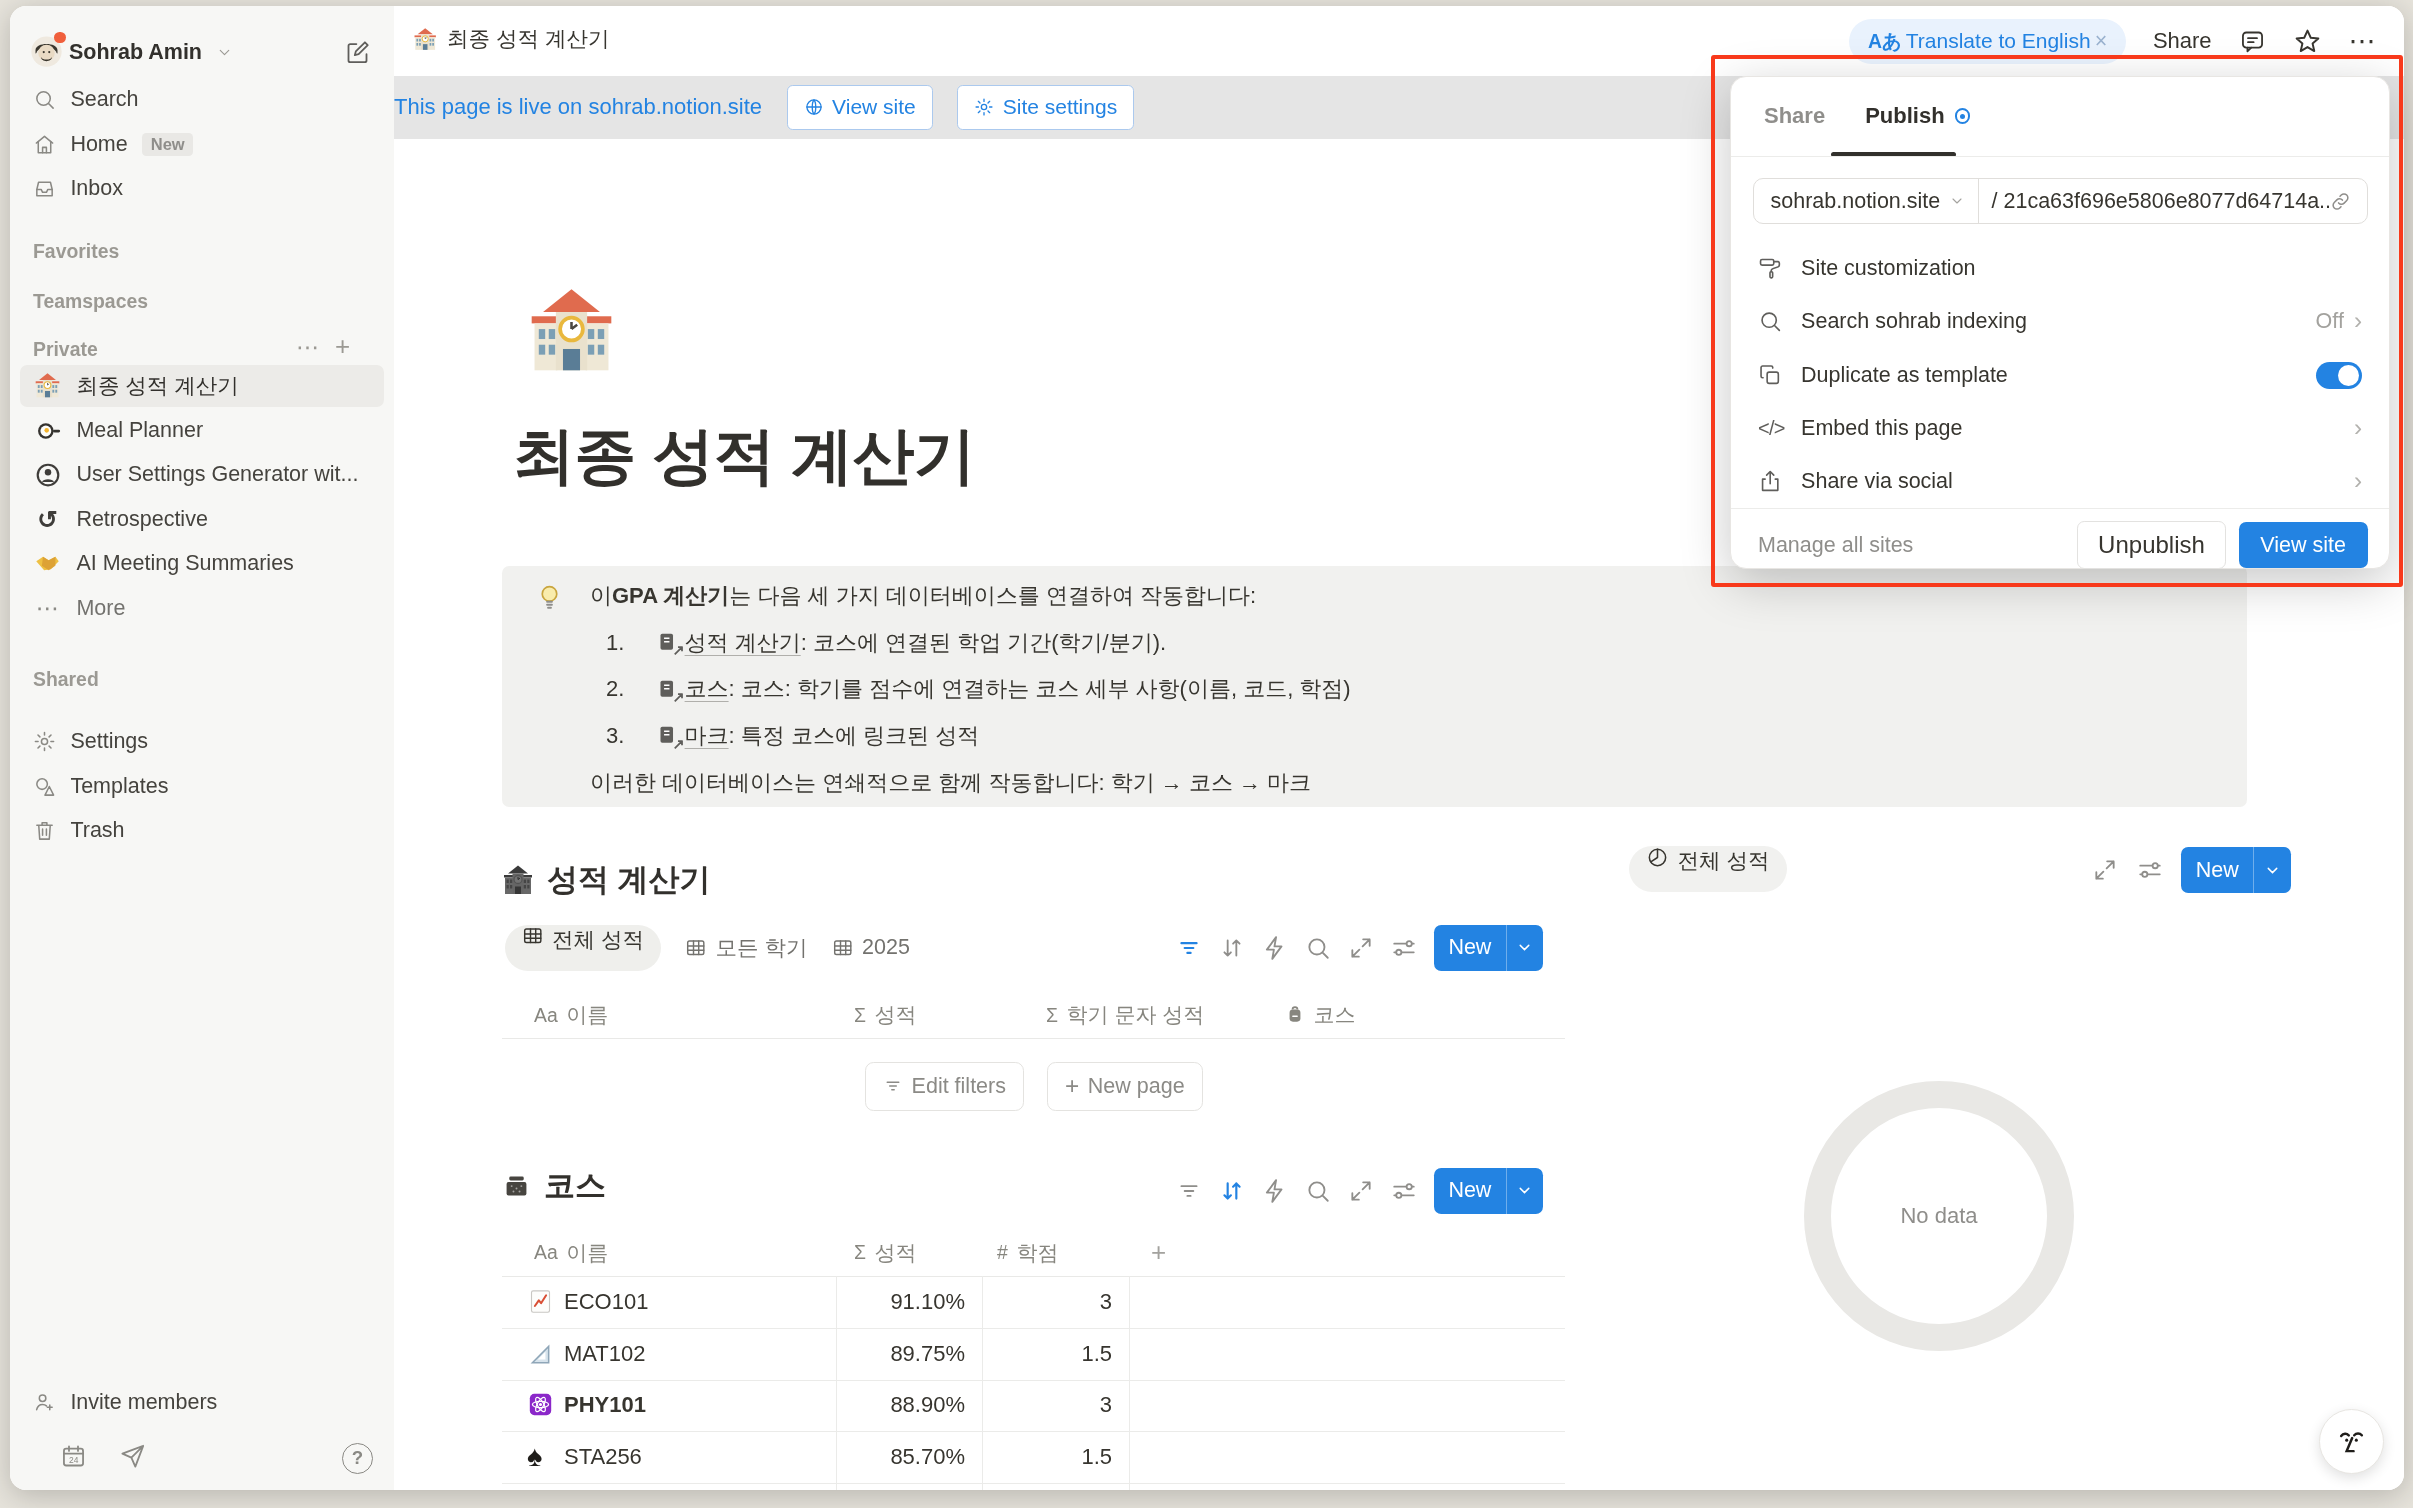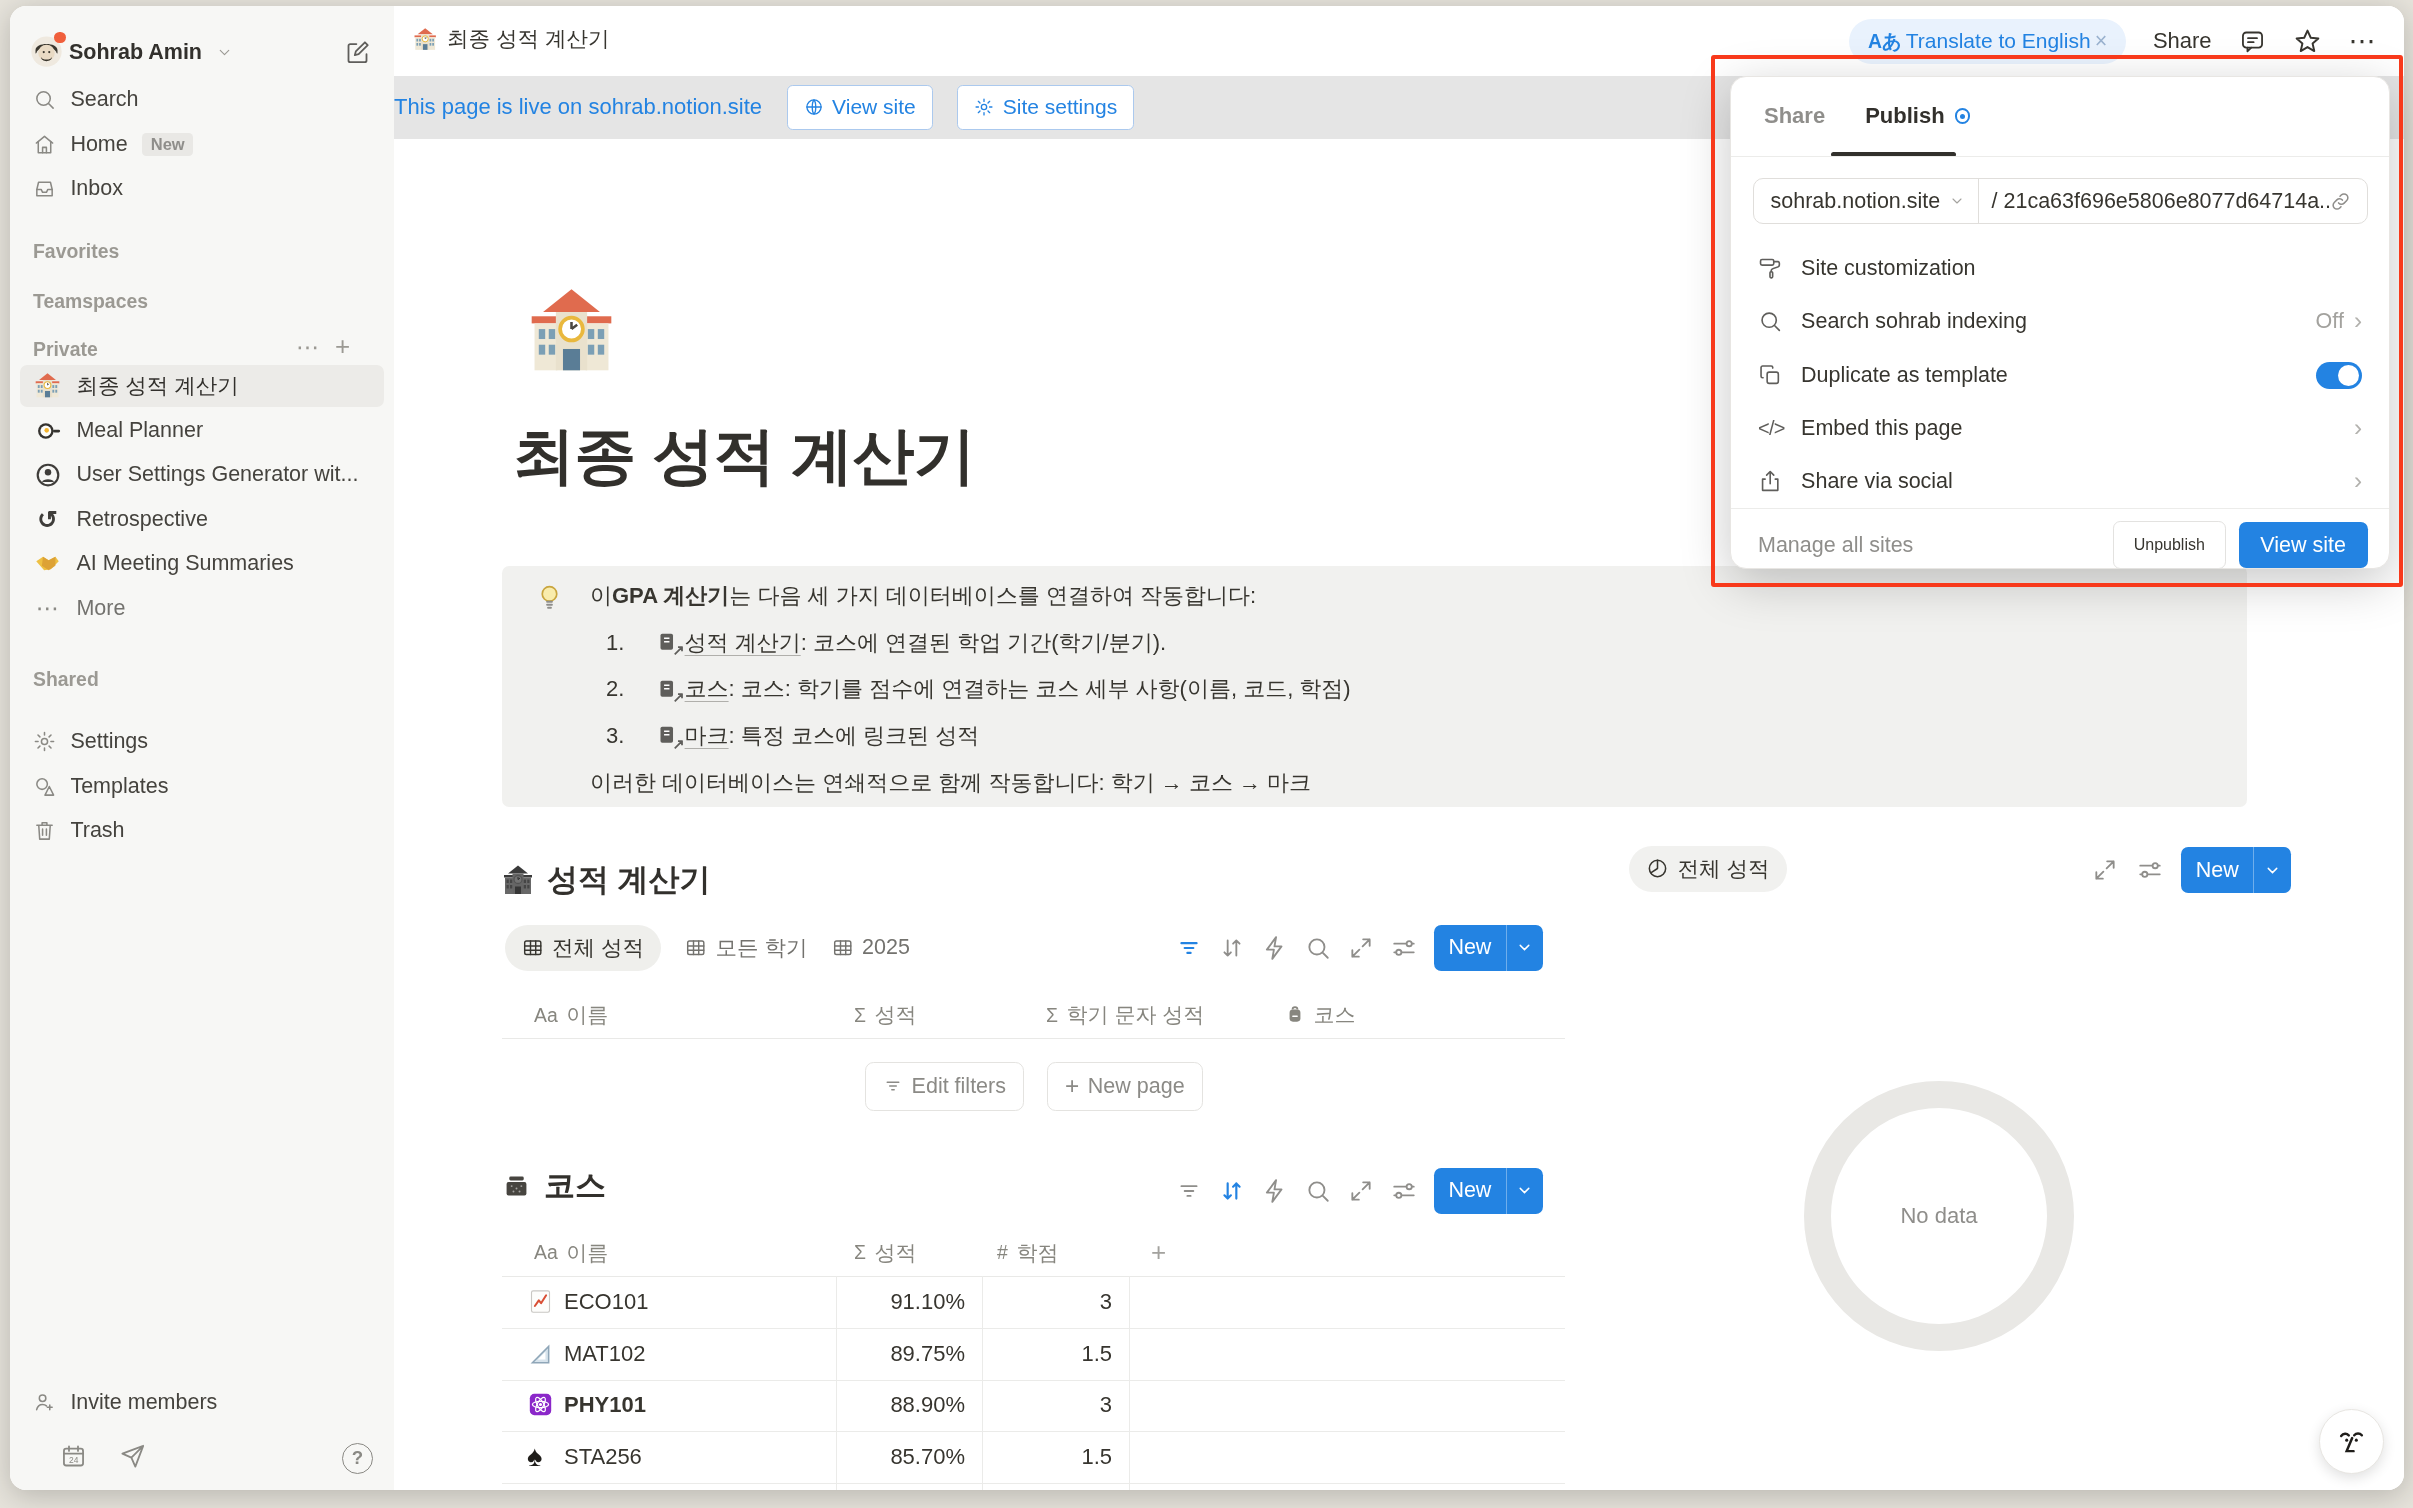"Unpublish" span.row { font-size: 16px -> 24px }
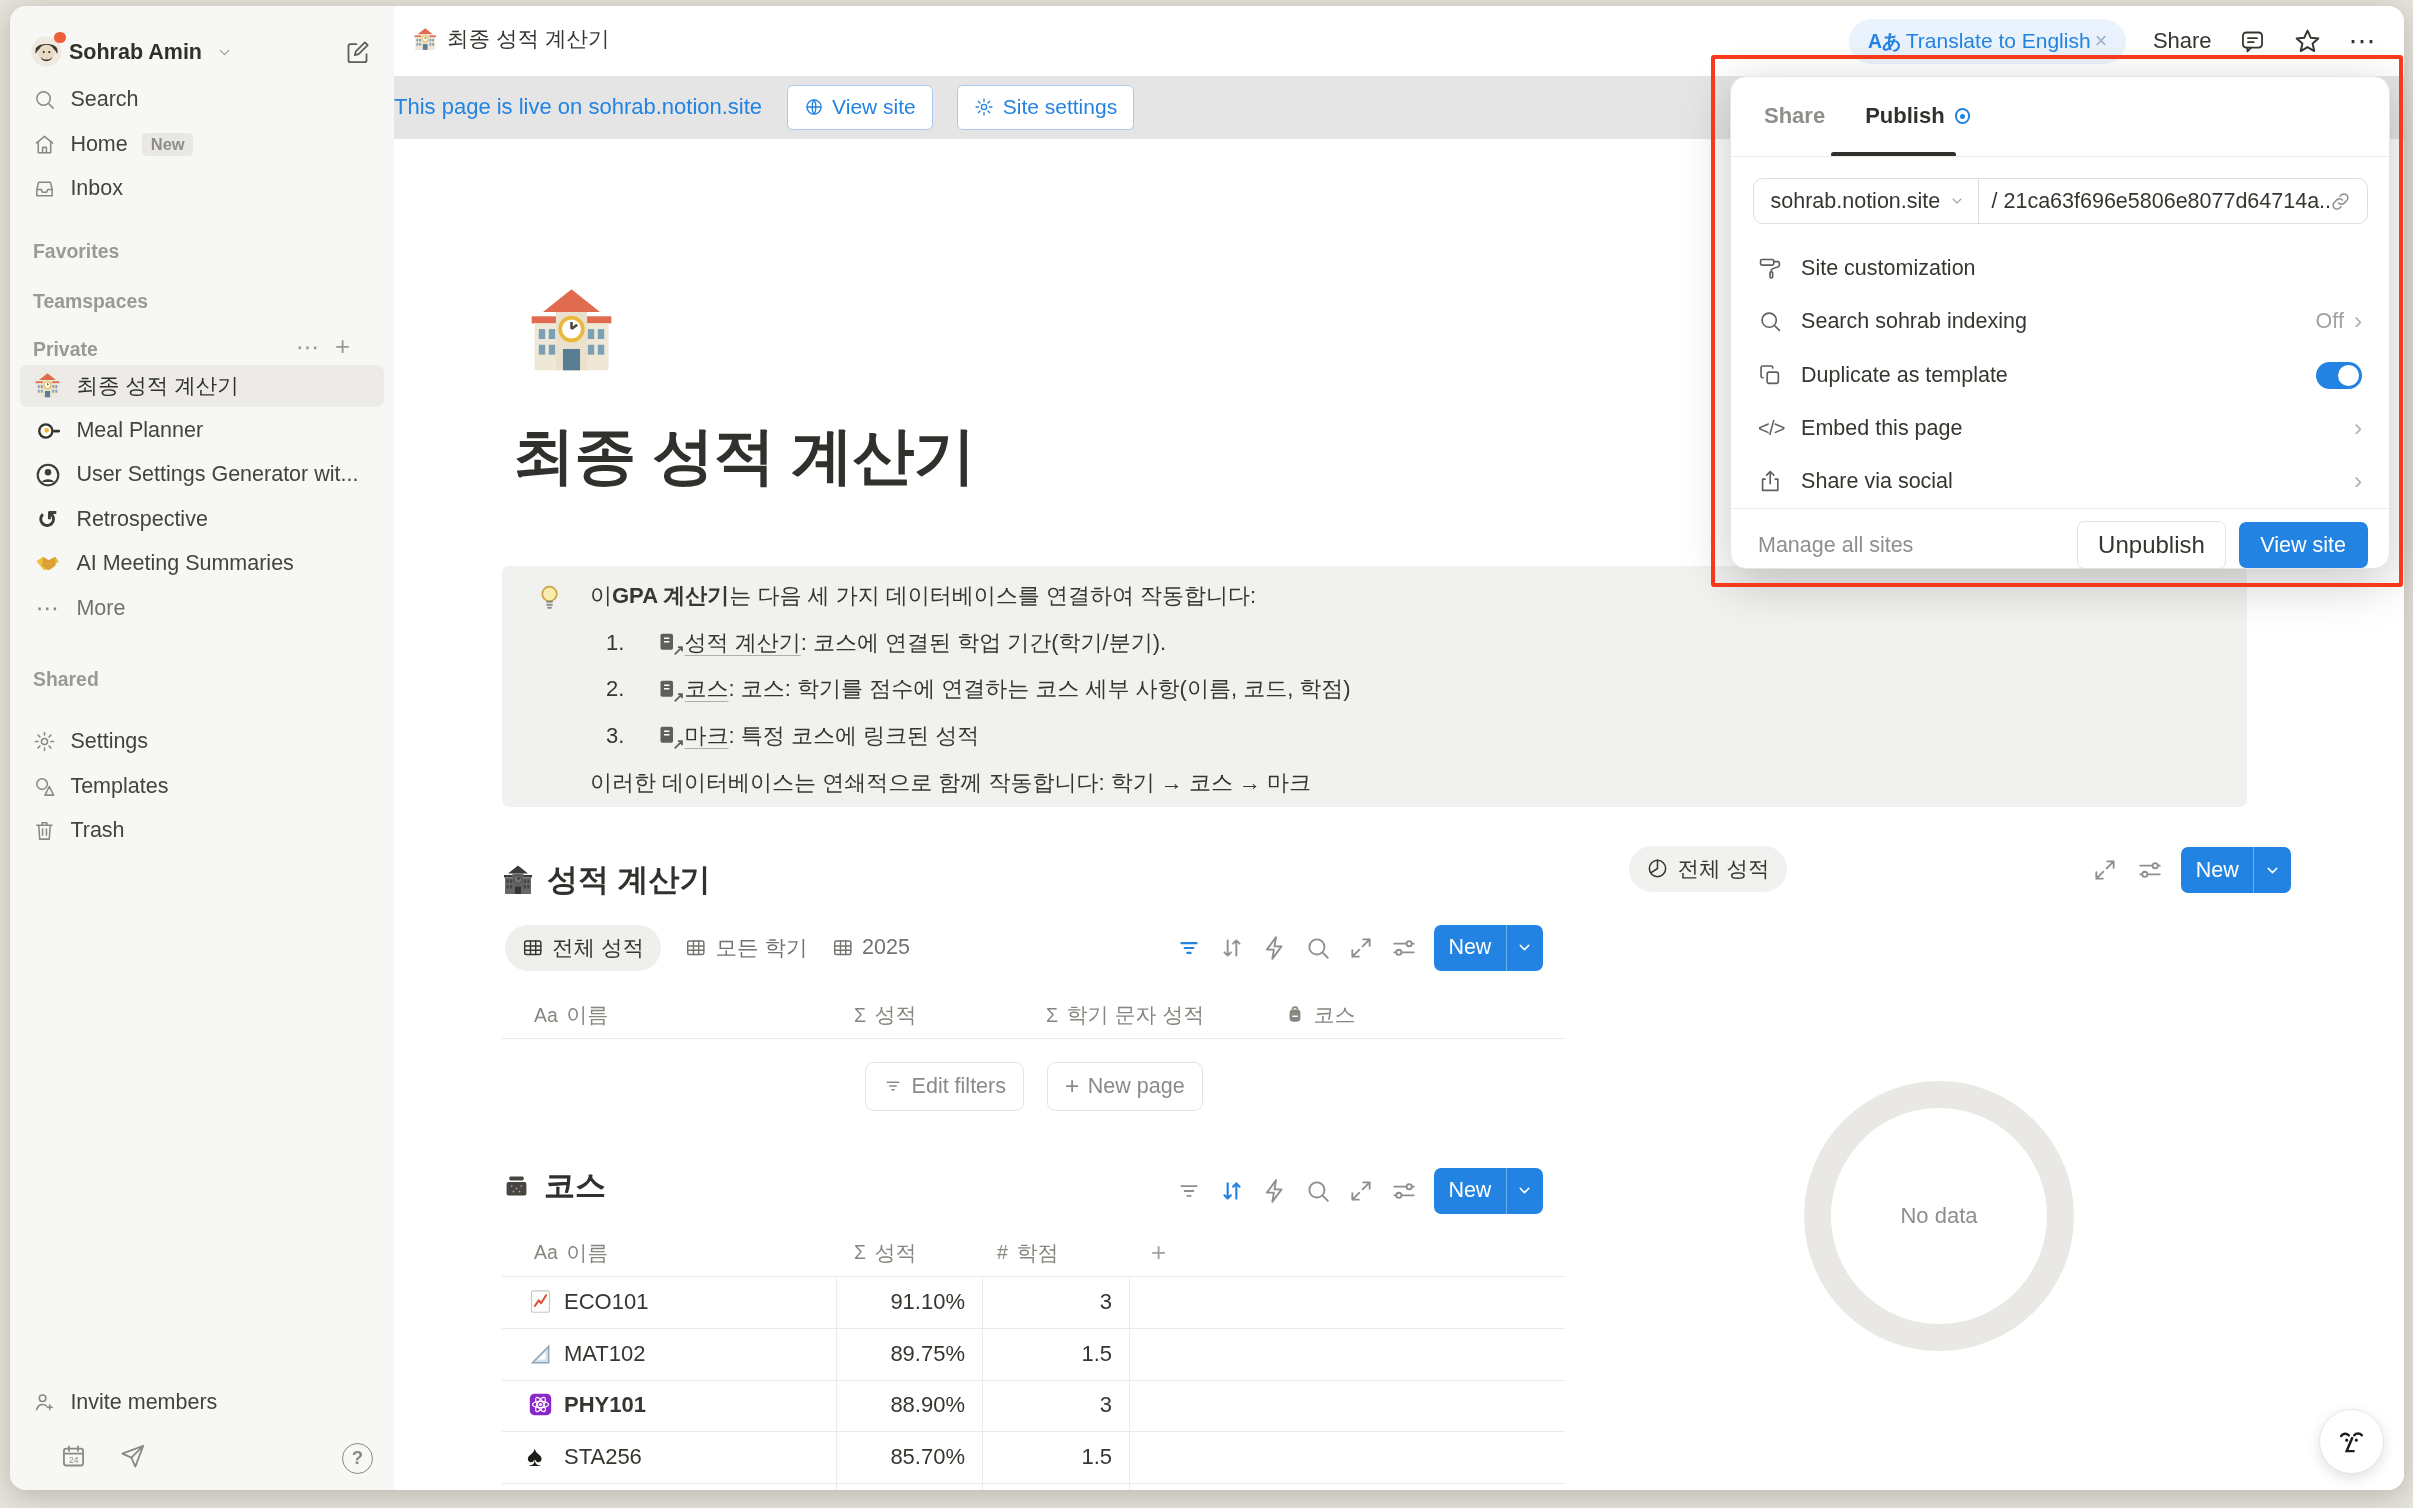"전체 성적" .pill-tab { align-items: center -> none }
